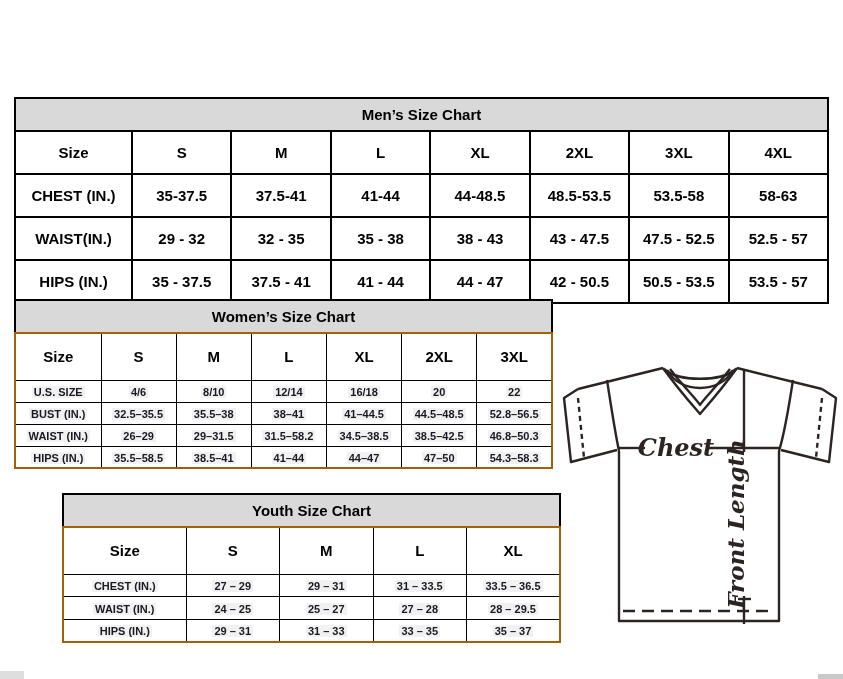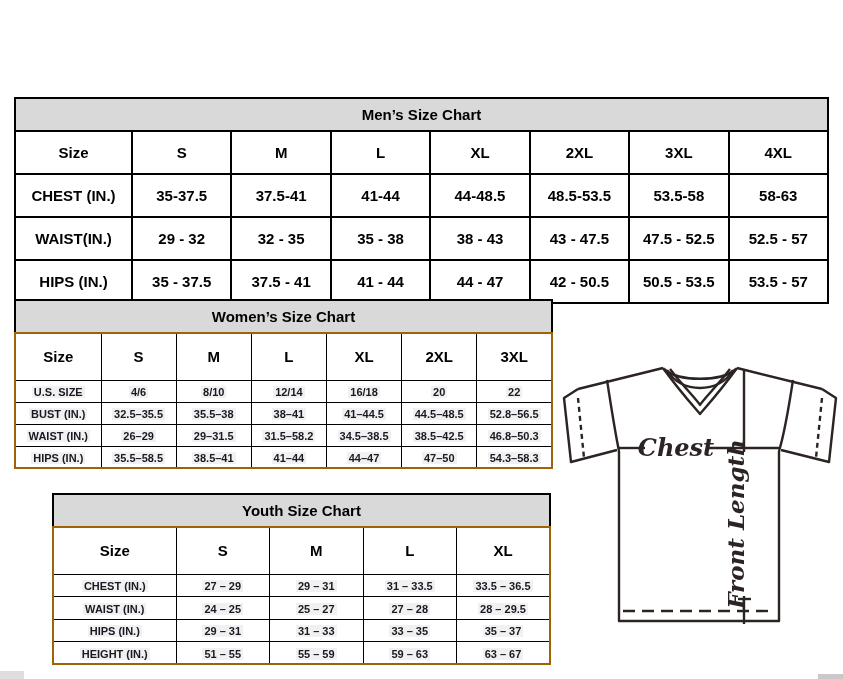"Youth Size Chart" div.chart { left: 14px -> 24px }
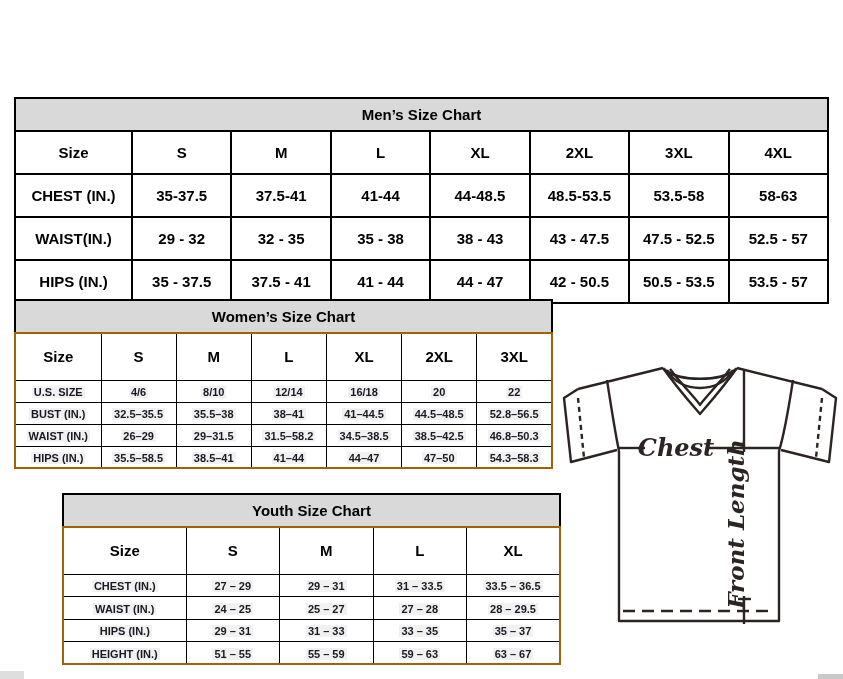"HEIGHT (IN.)" tr { html: <tr> <th><span>HEIGHT (IN.)</span></th> <td><span>51 – 55</span></td> <td><span>55 – 59</span></td> <td><span>59 – 63</span></td> <td><span>63 – 67</span></td> </tr> -> none }
